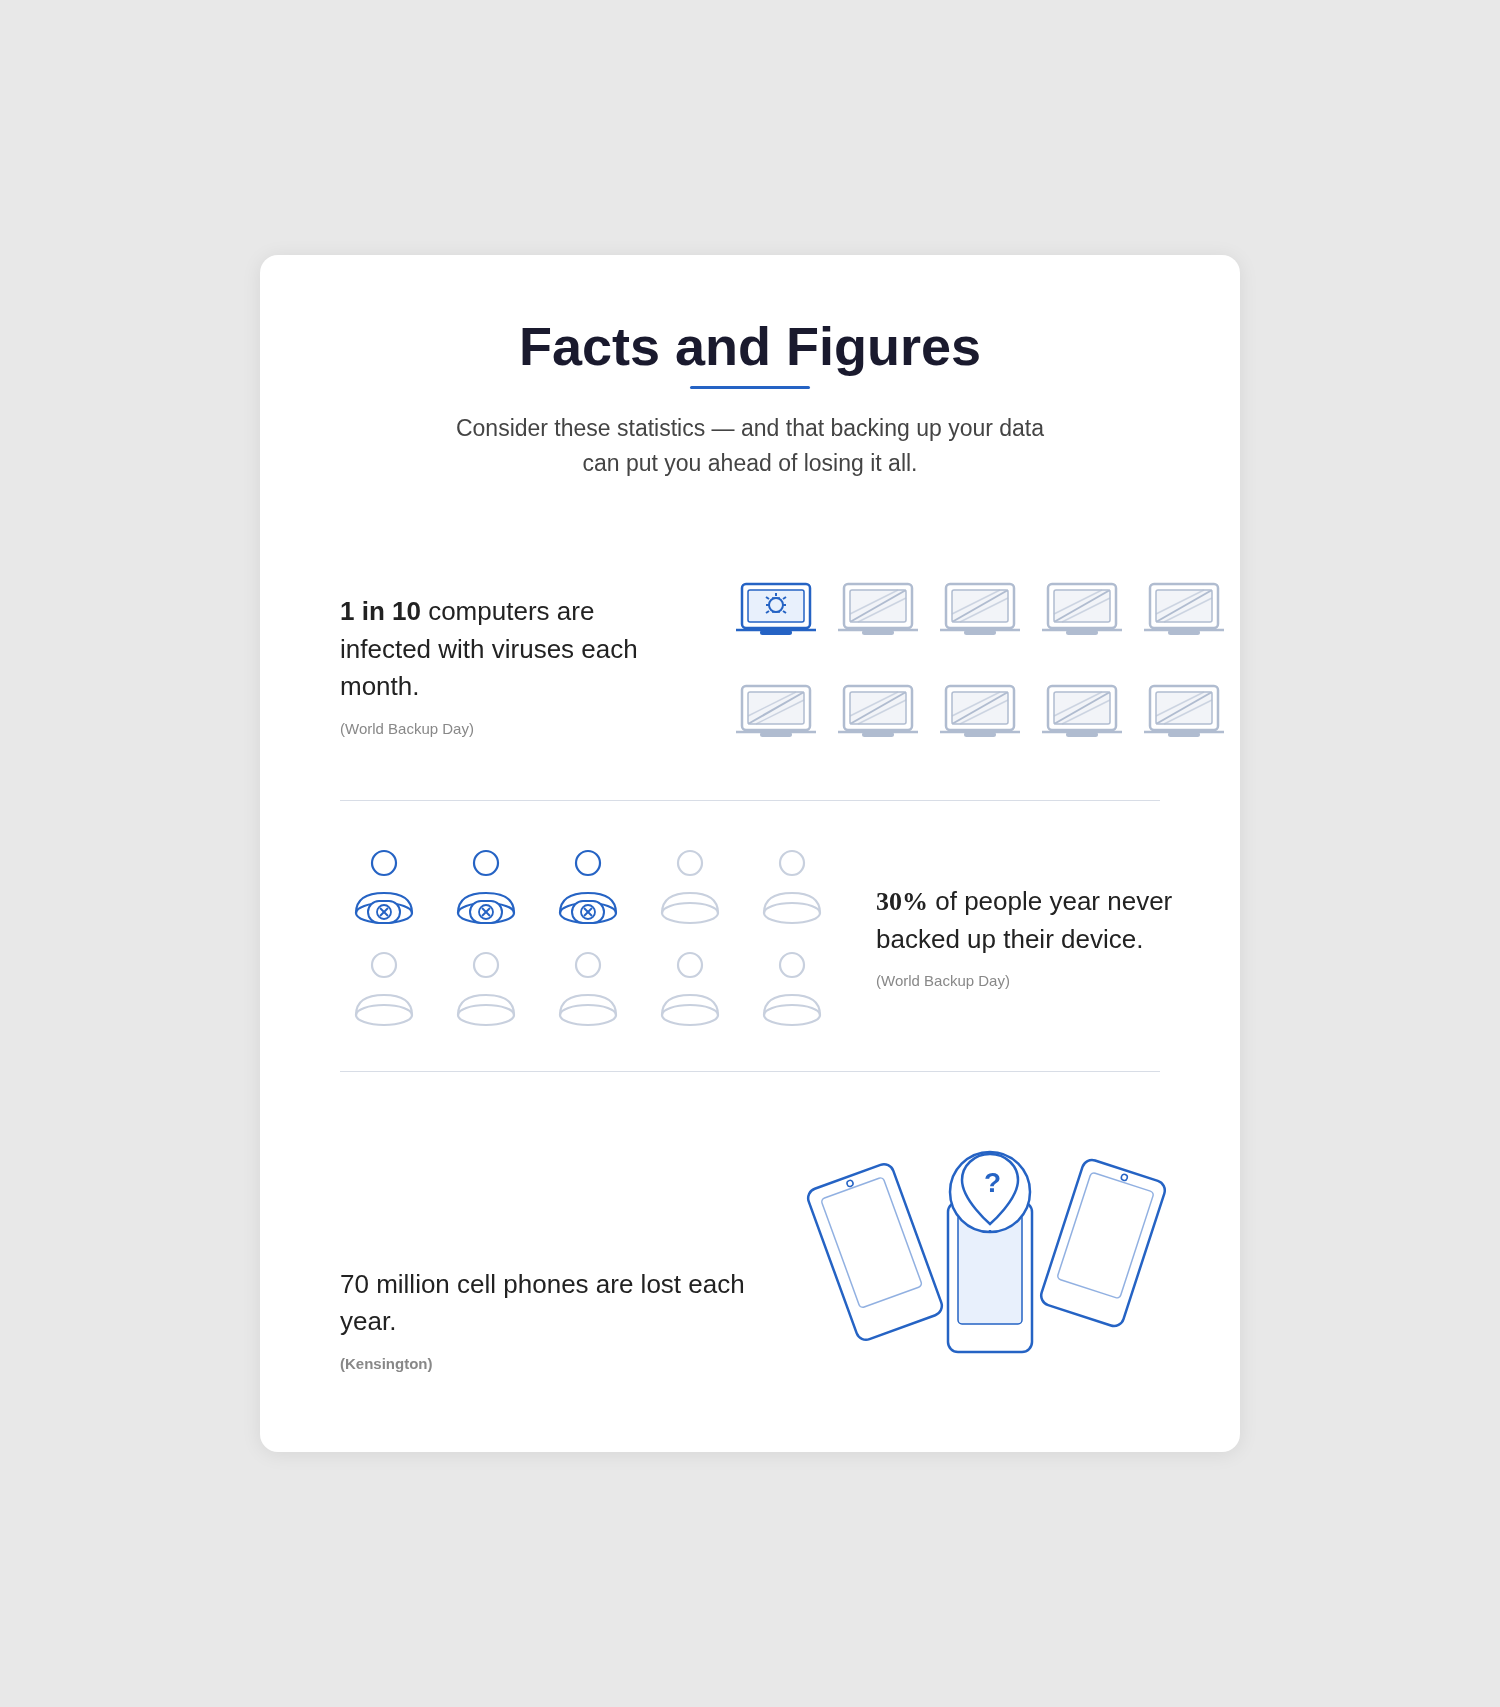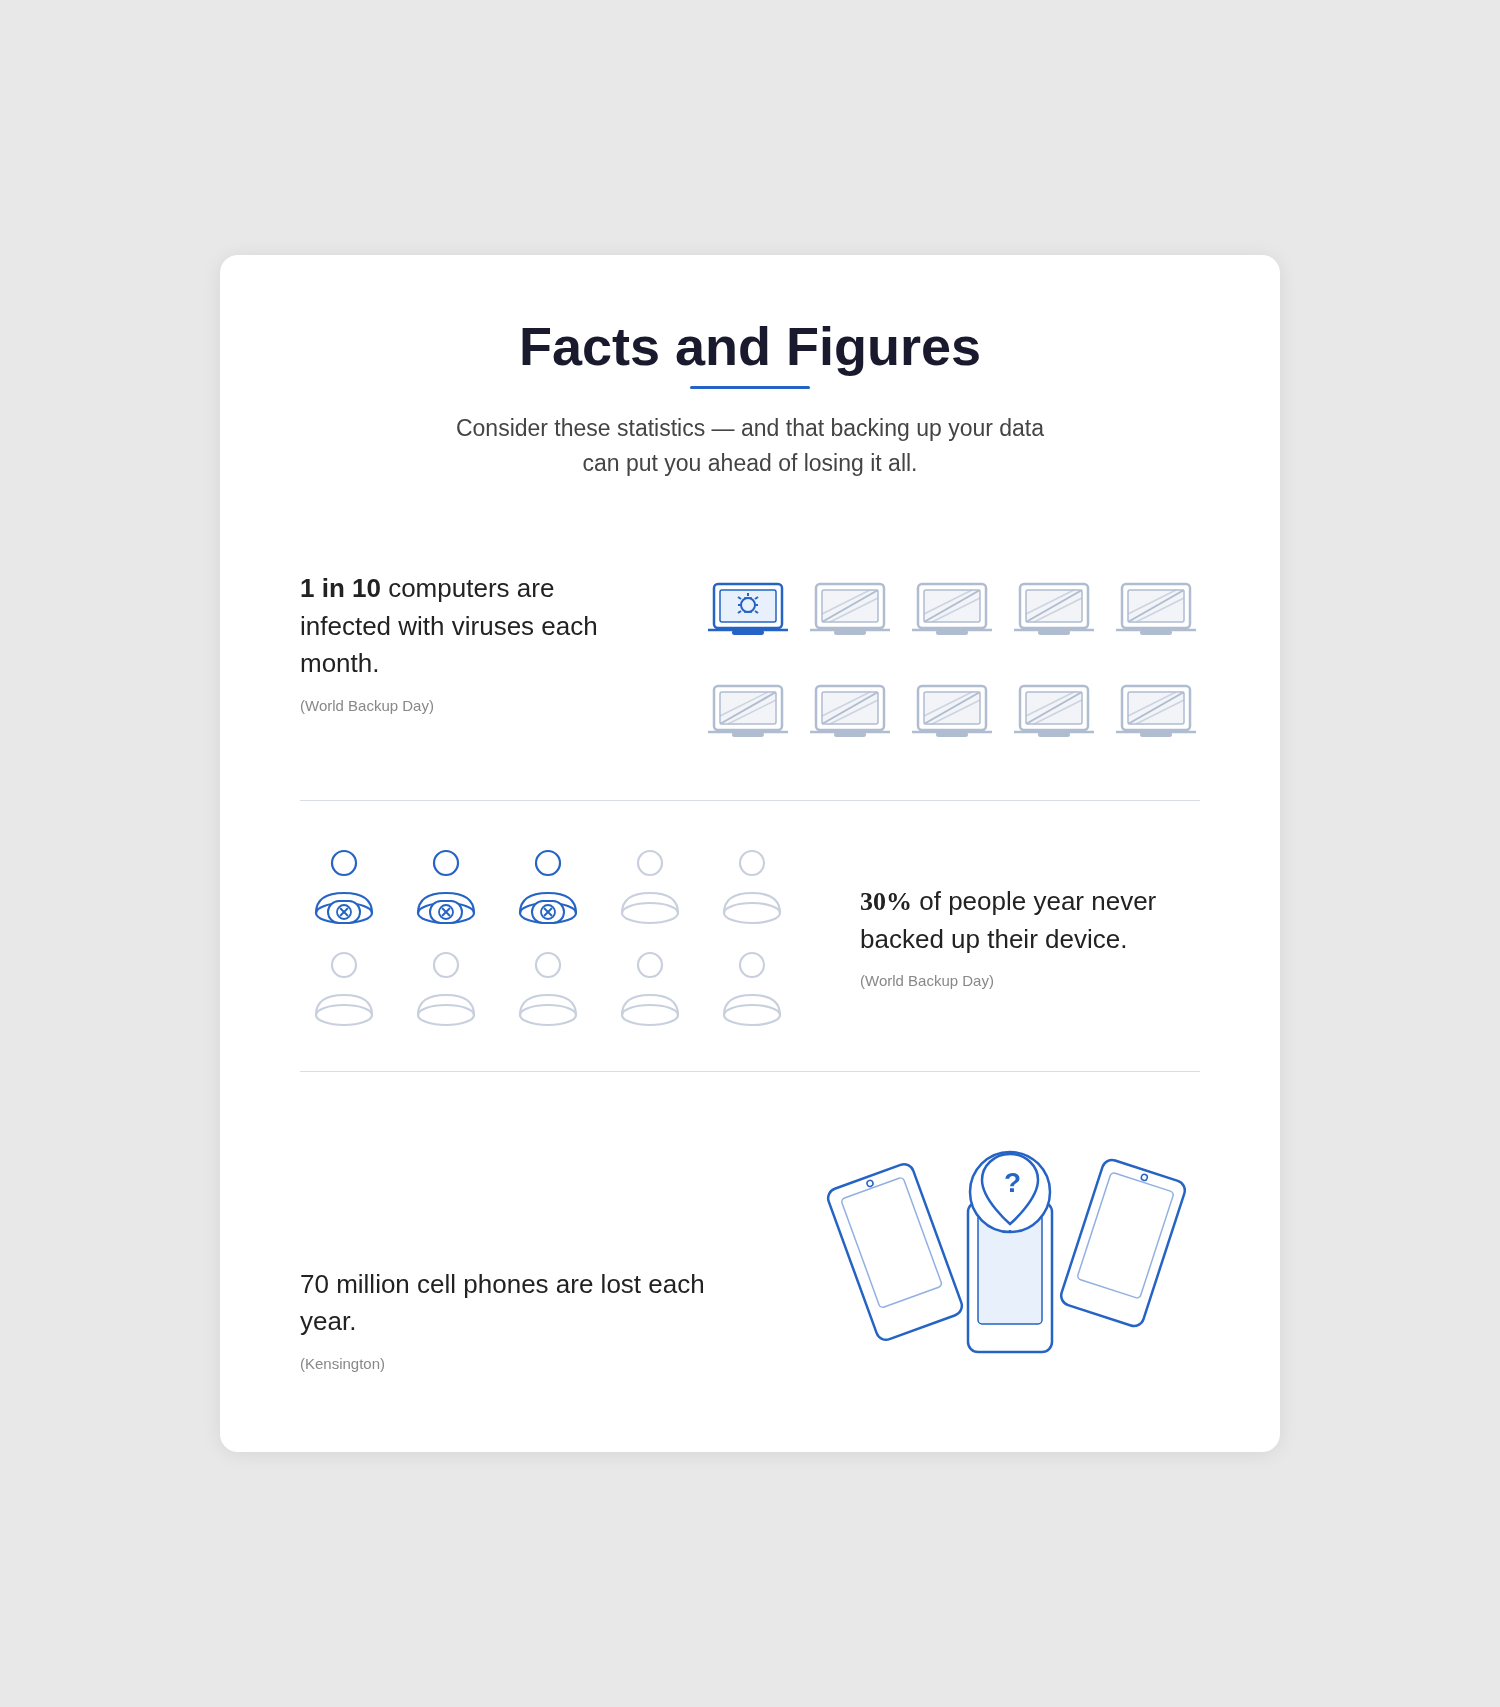"Facts and Figures" .card { width: 1060px -> 980px }
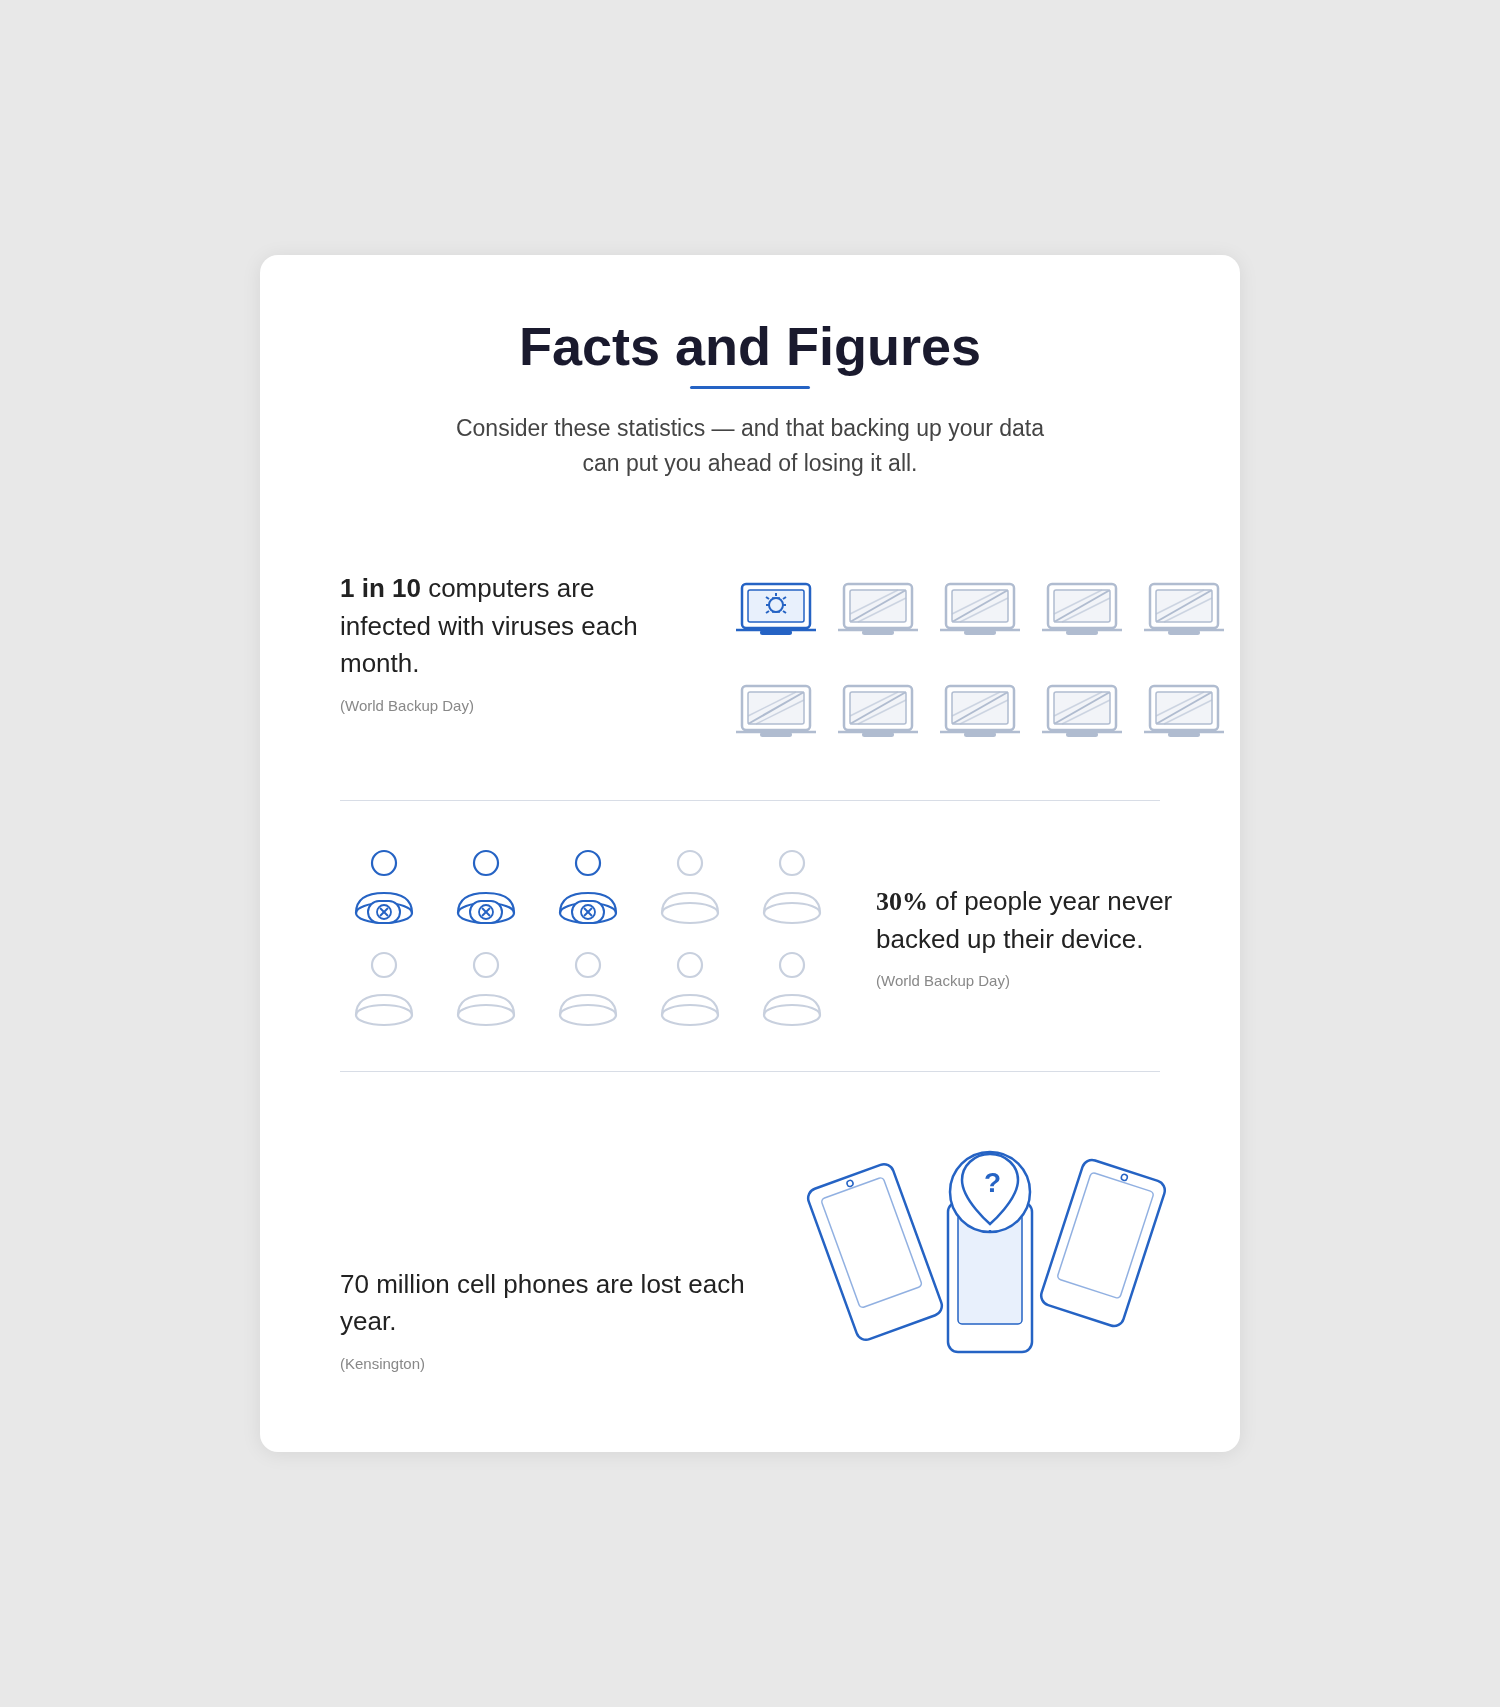"1 in 10 computers are" .section-1 { align-items: none -> center }
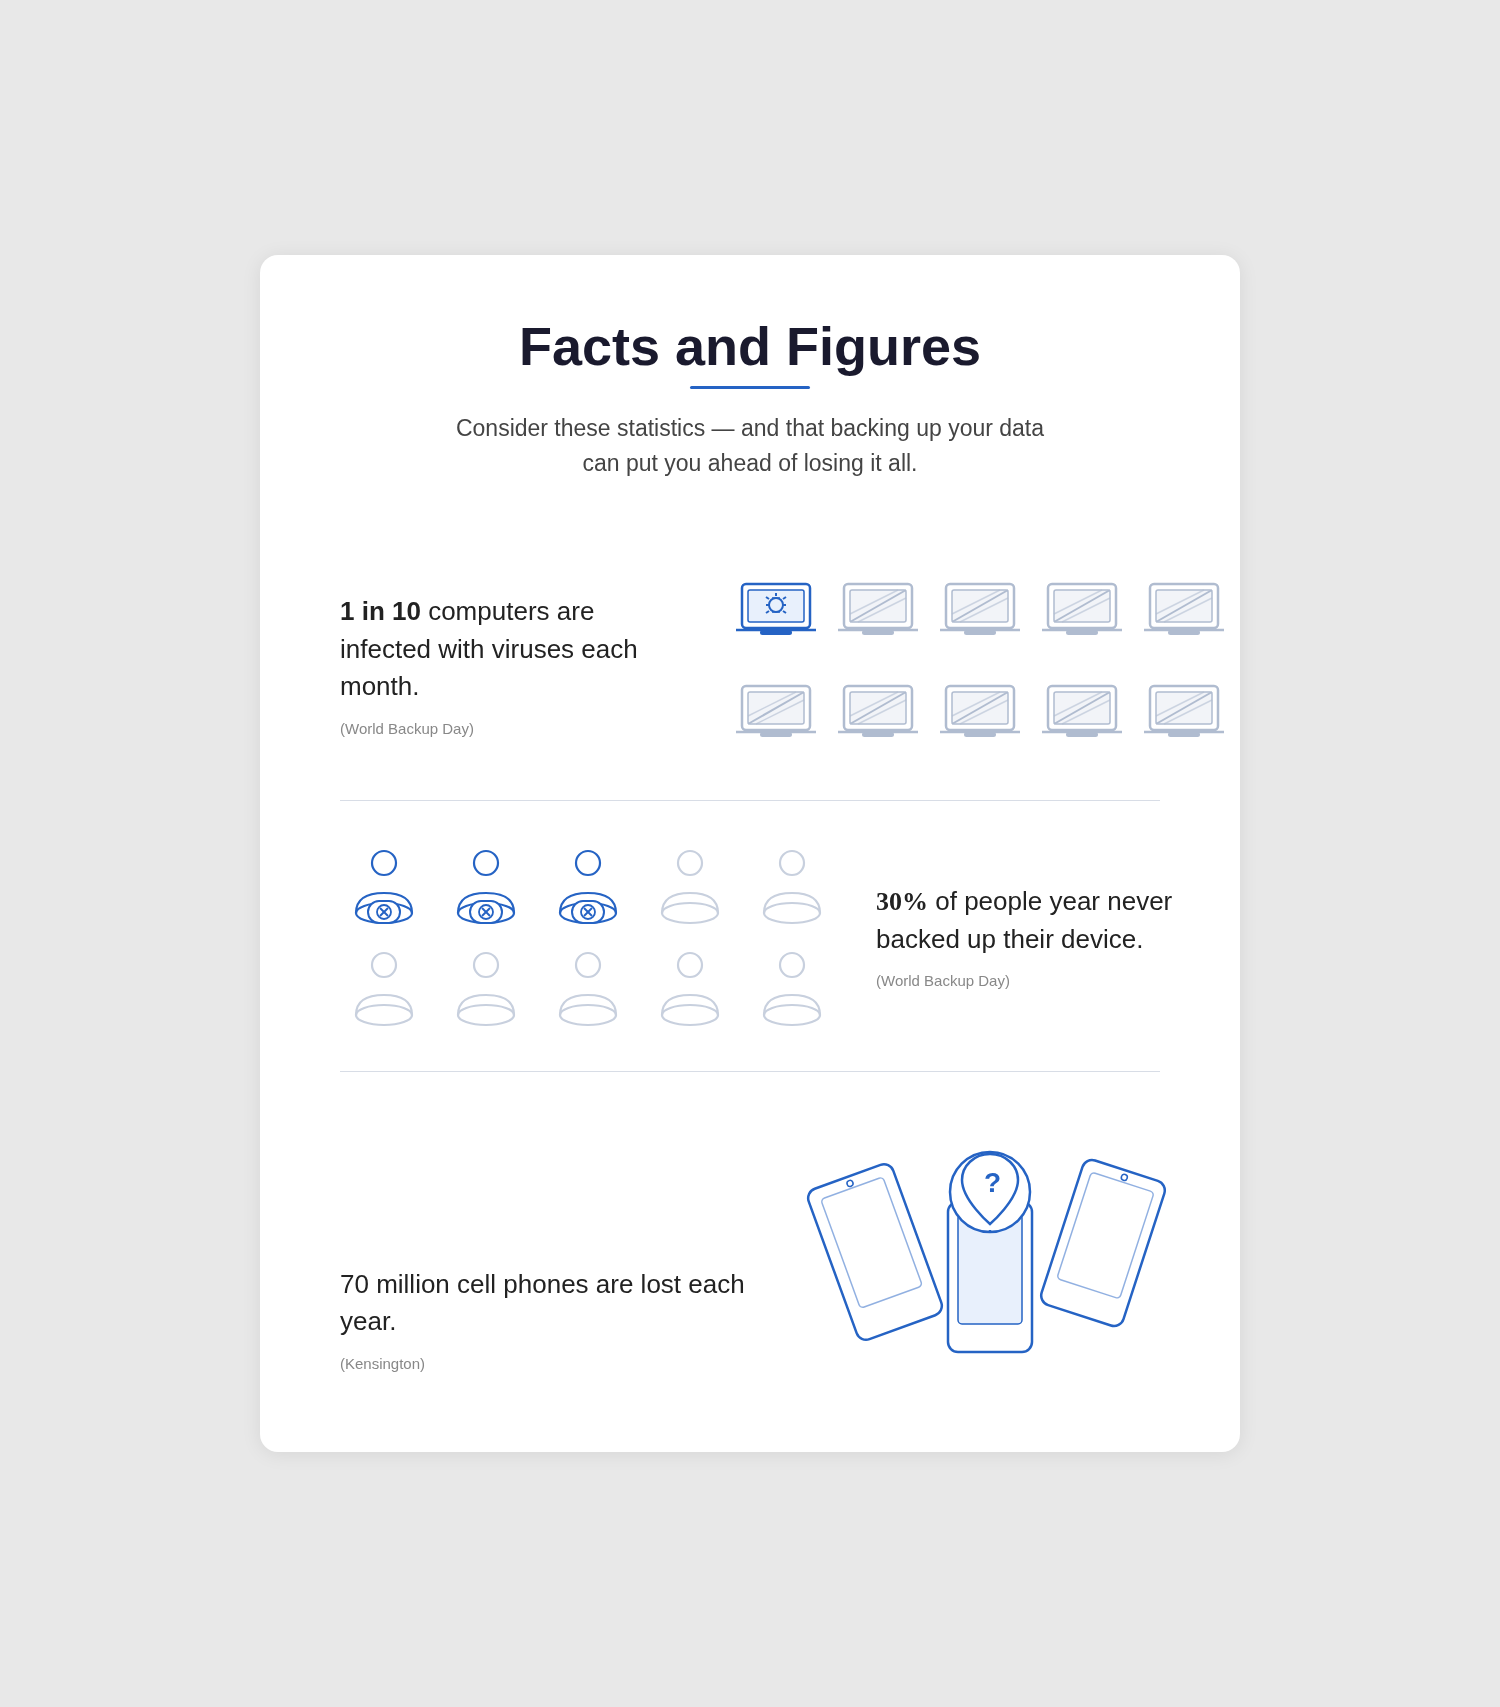"(Kensington)" .section-3 .text .source { font-weight: none -> bold }
